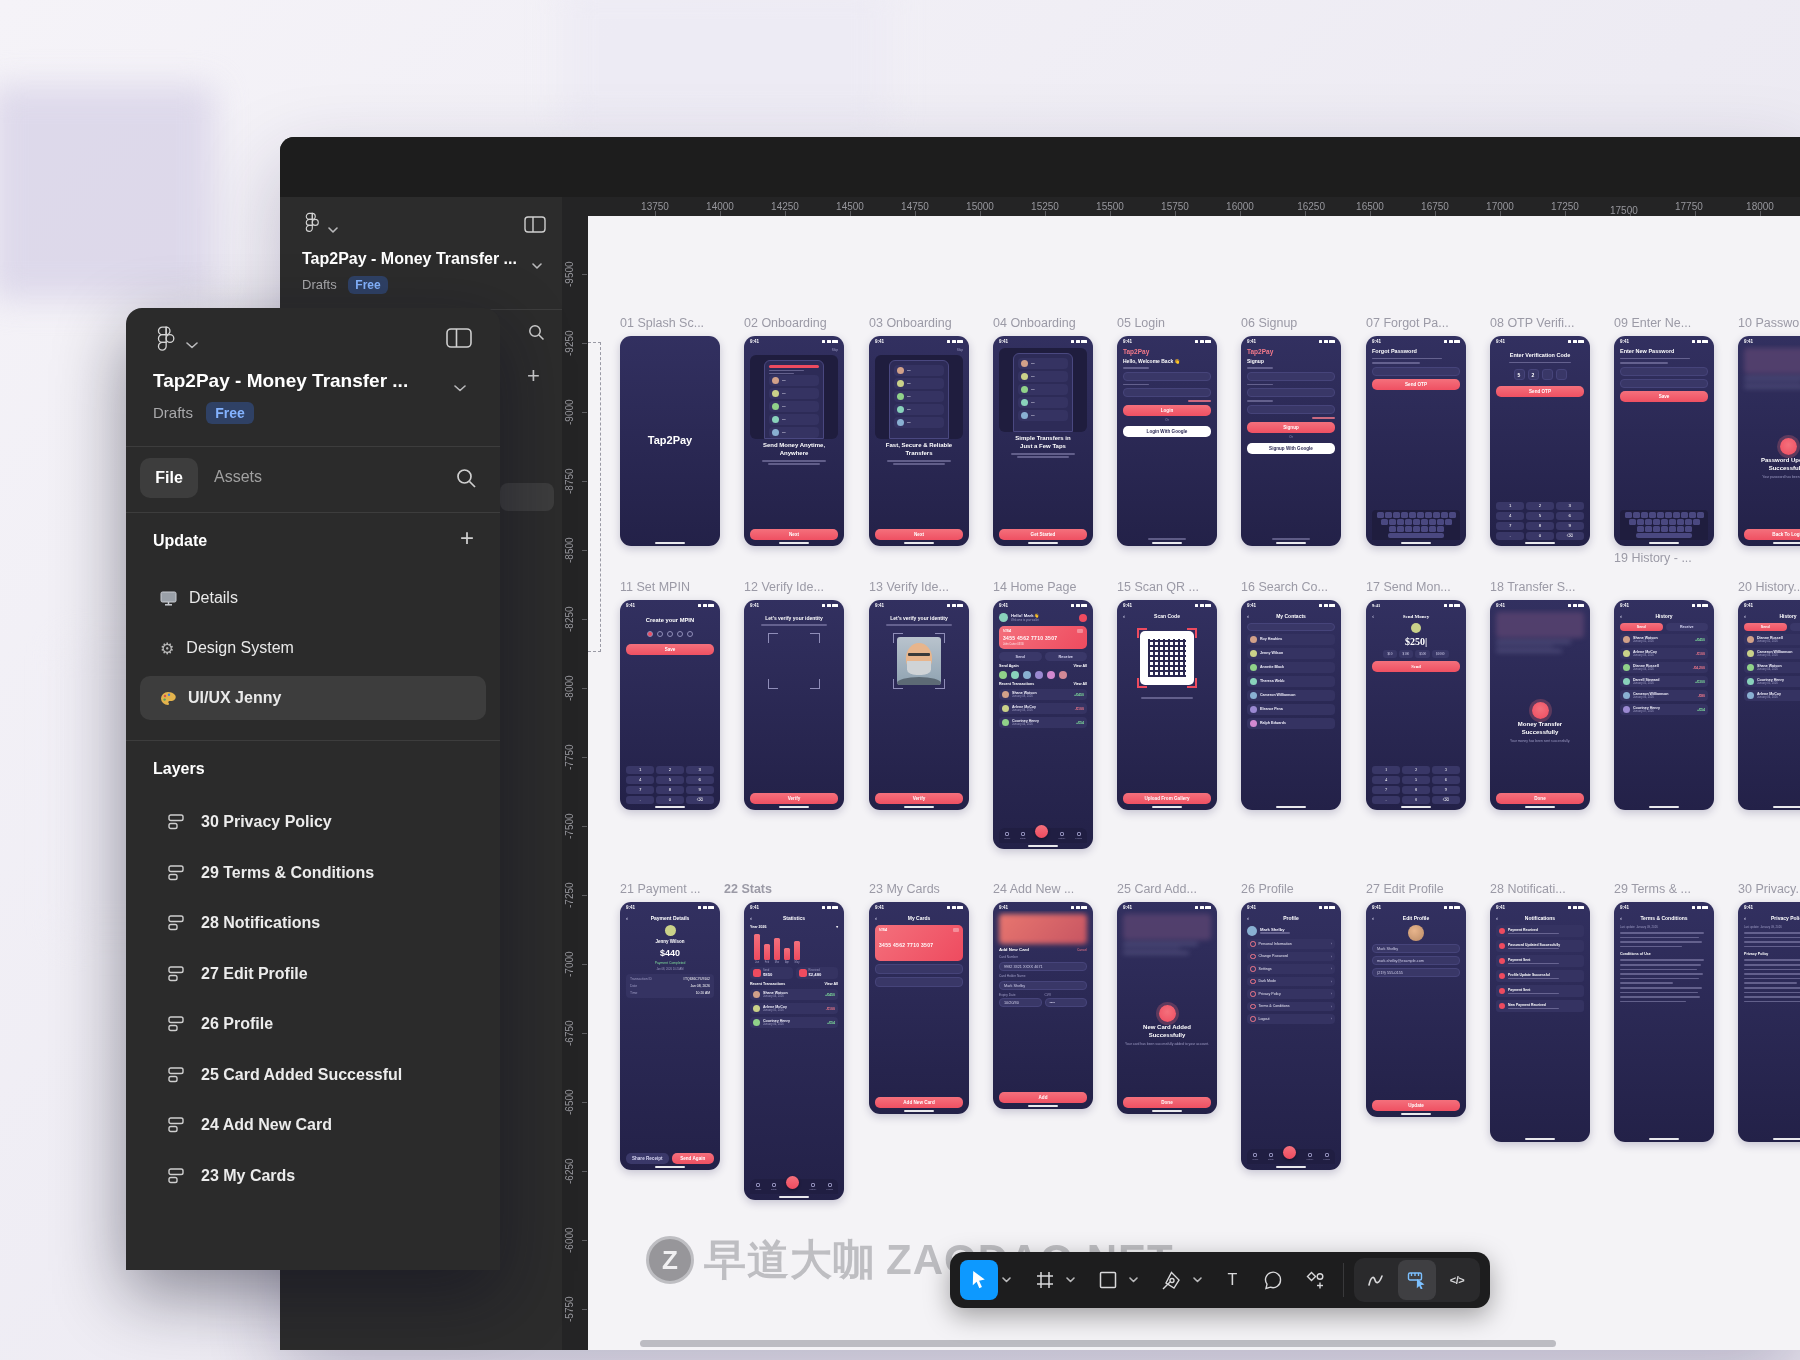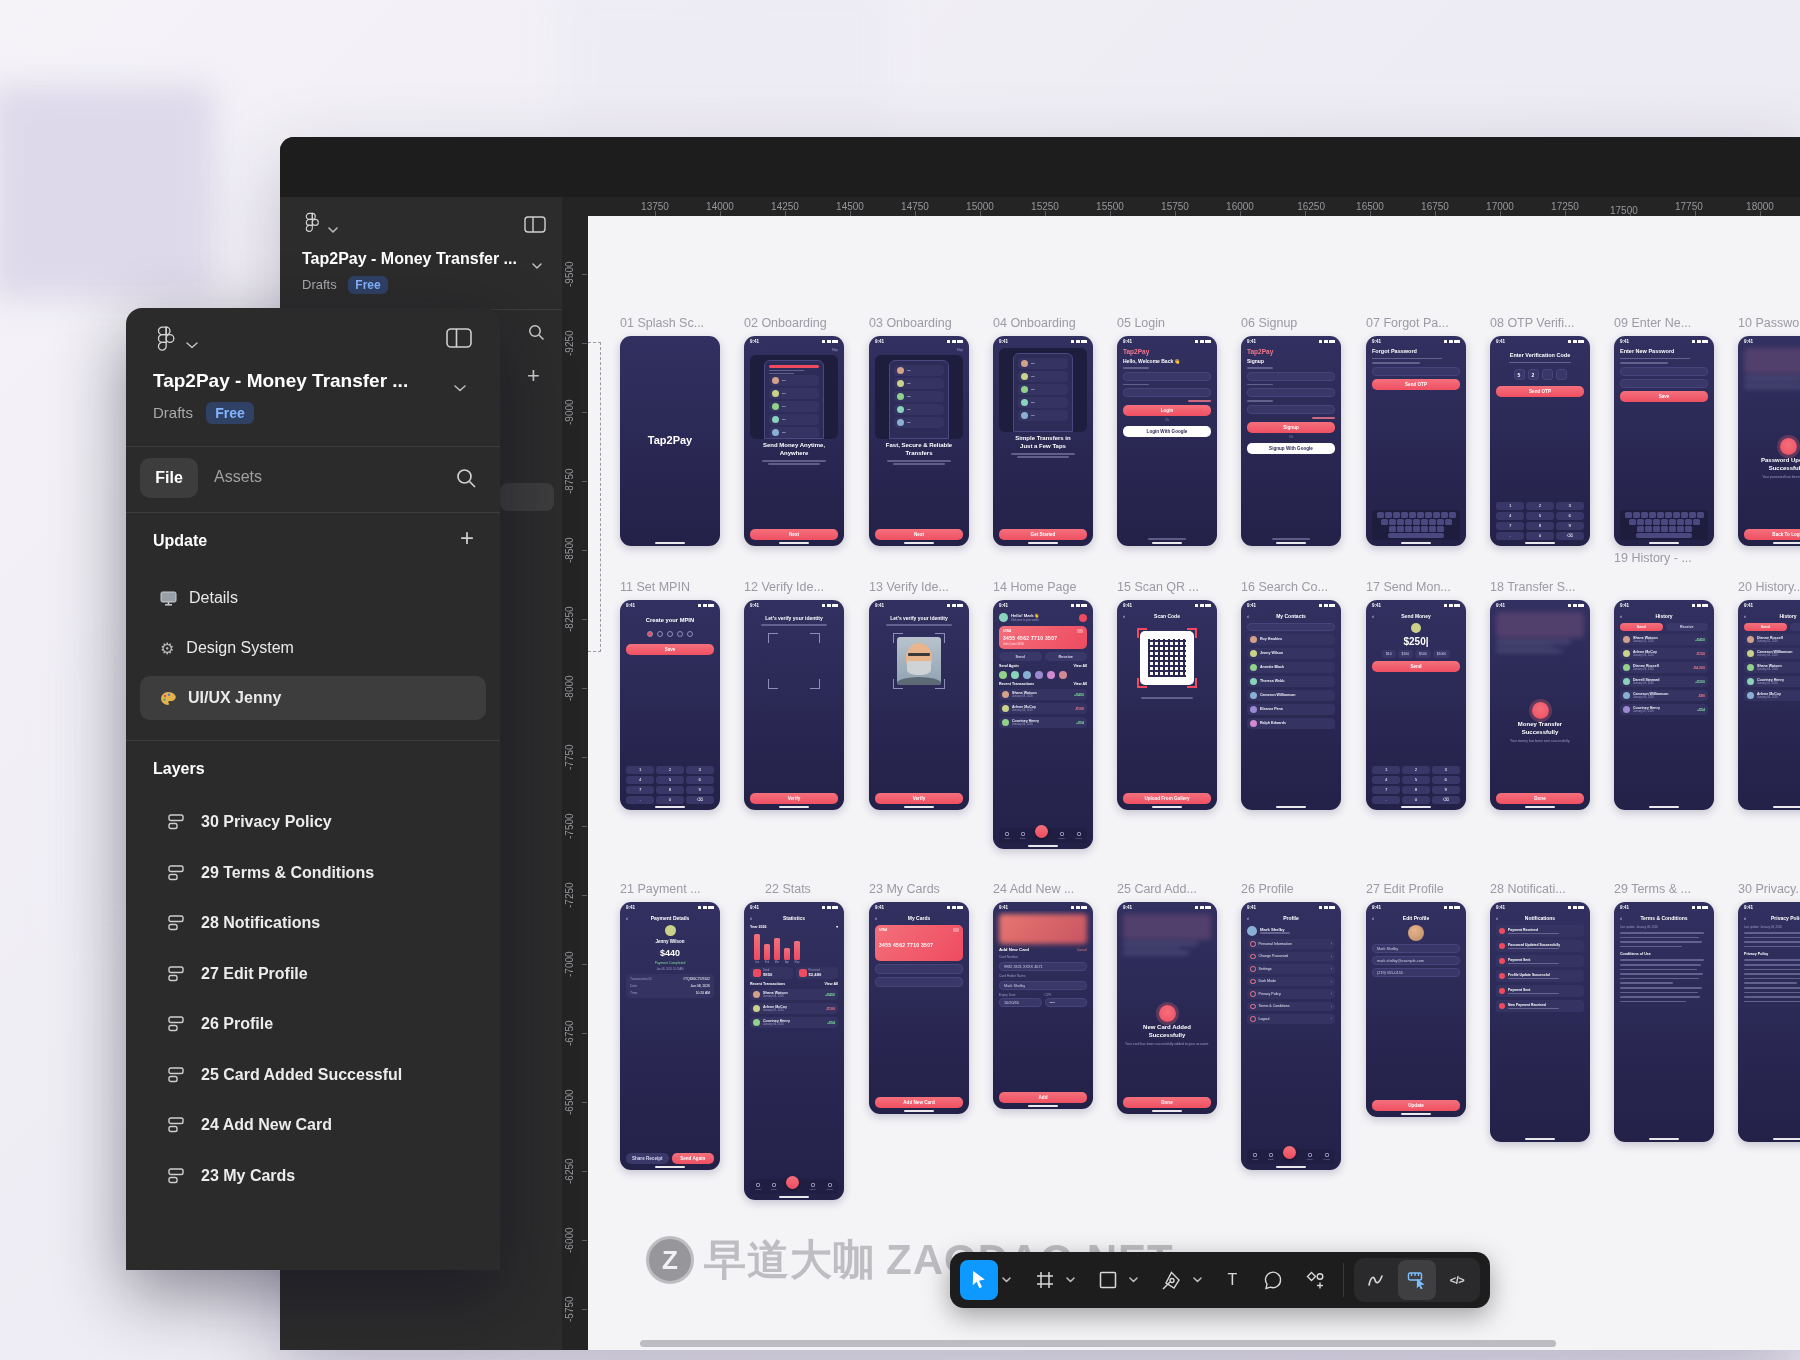"$250|" div.frame { font-family: none -> Liberation Serif, serif }
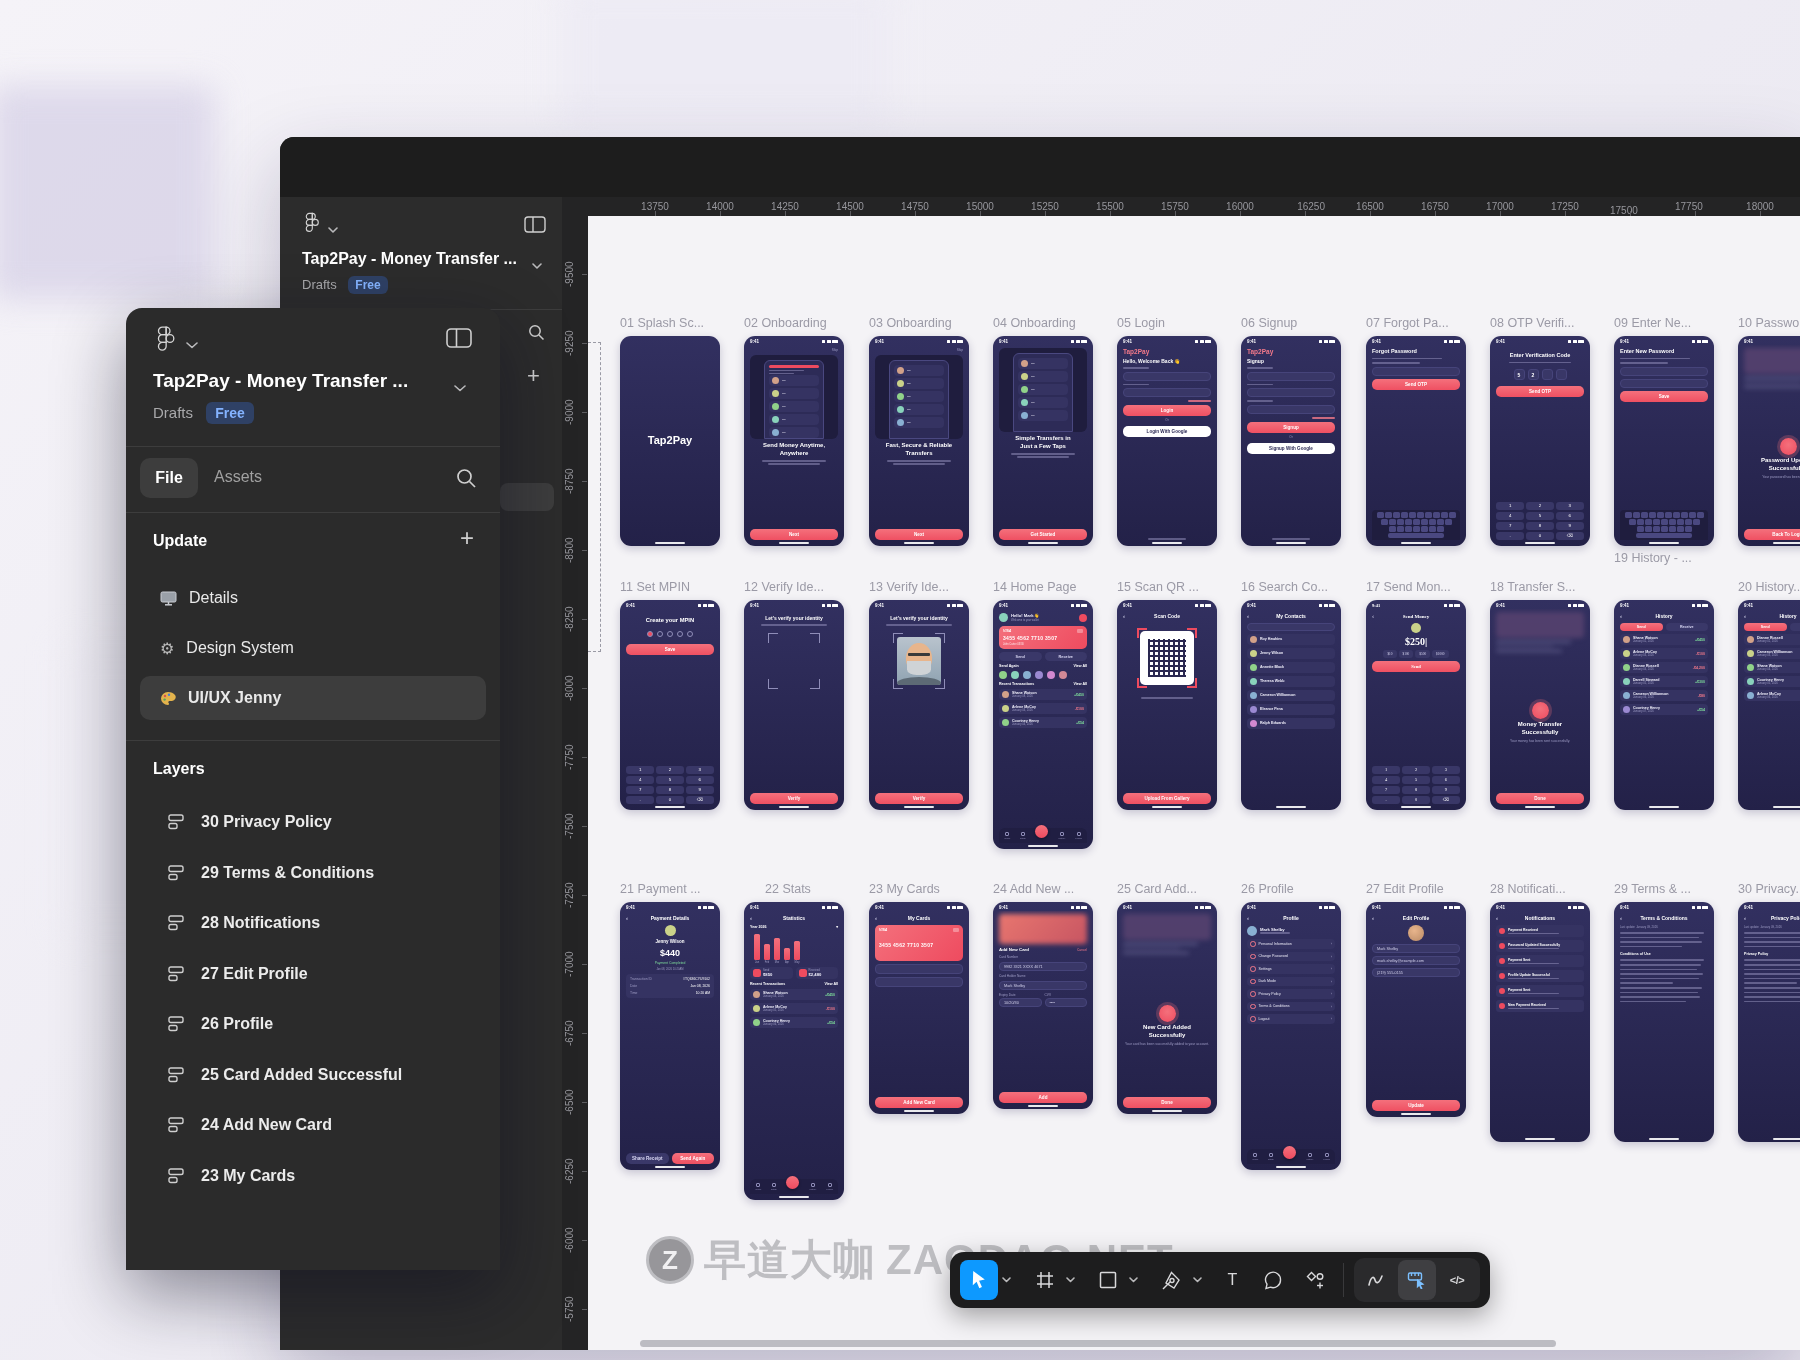"22 Stats" div.flabel { font-weight: none -> bold; left: 765px -> 724px }
